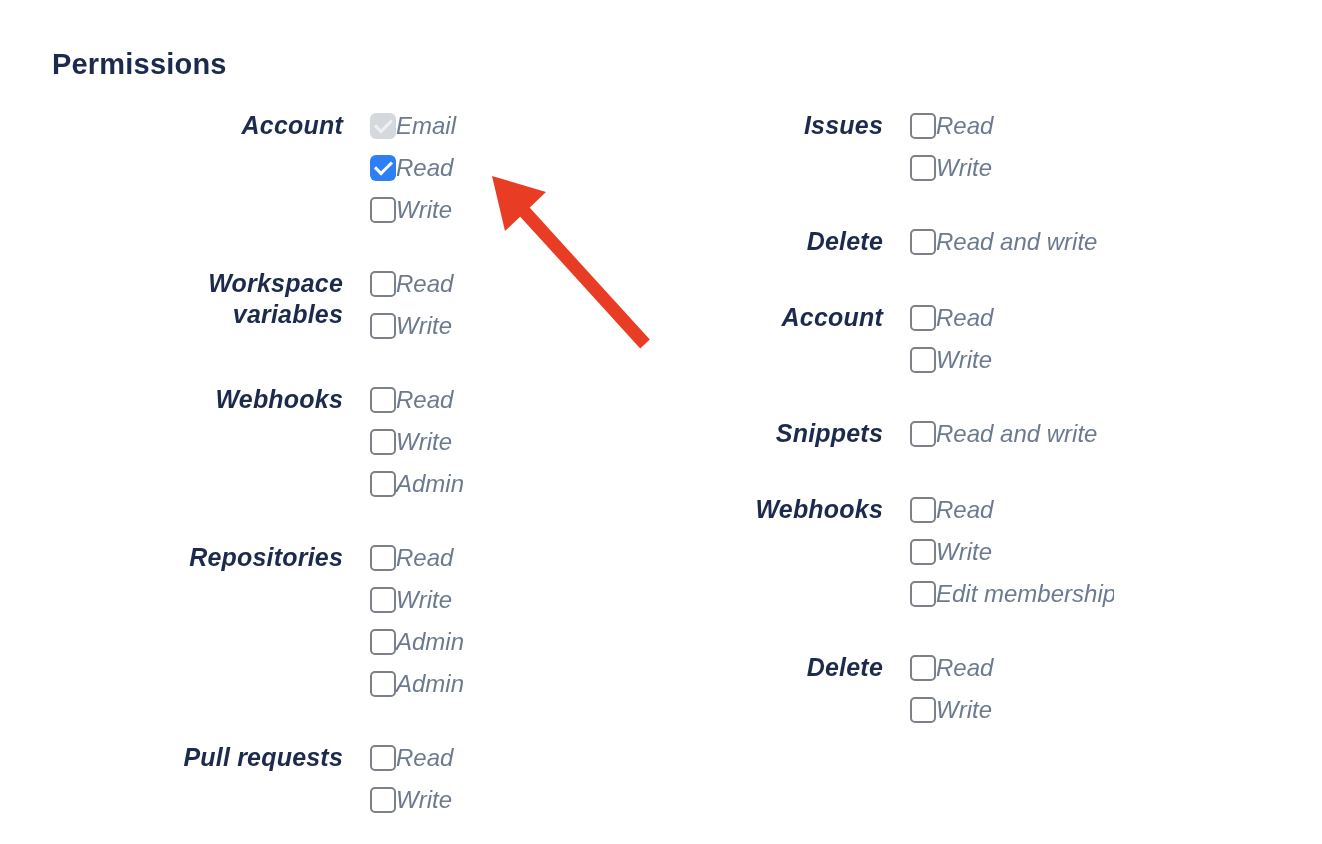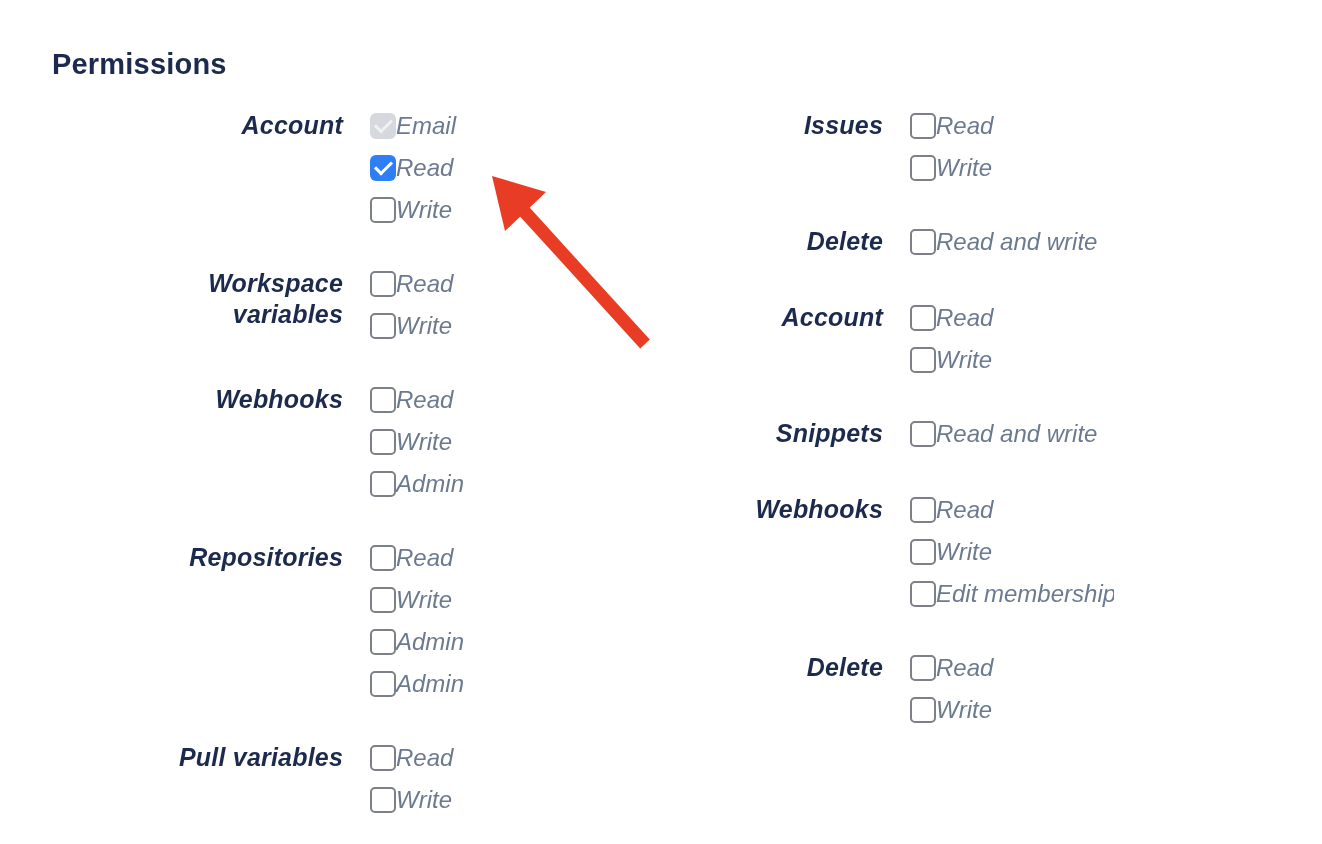"Pull variables" div.group-label { text: variables -> requests }
